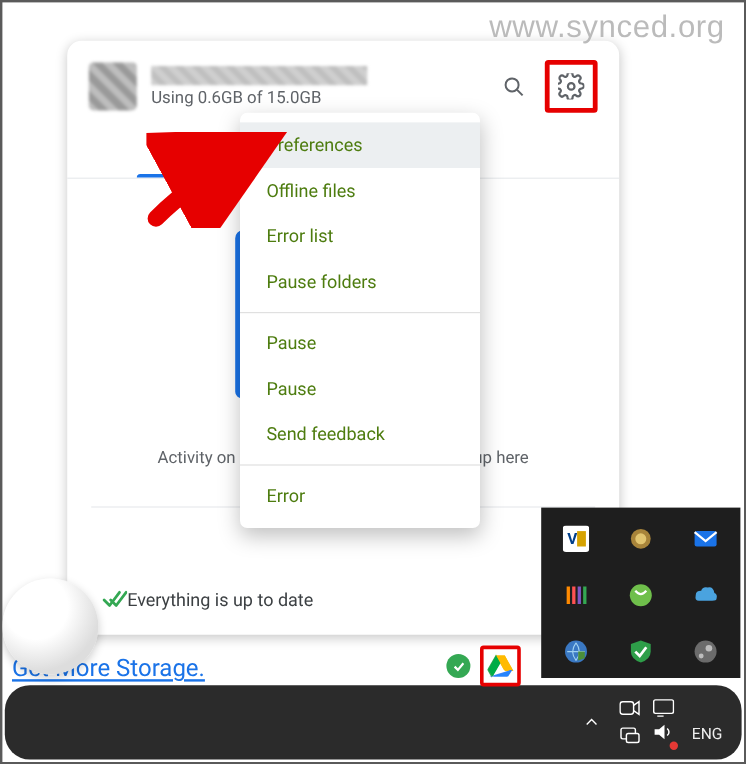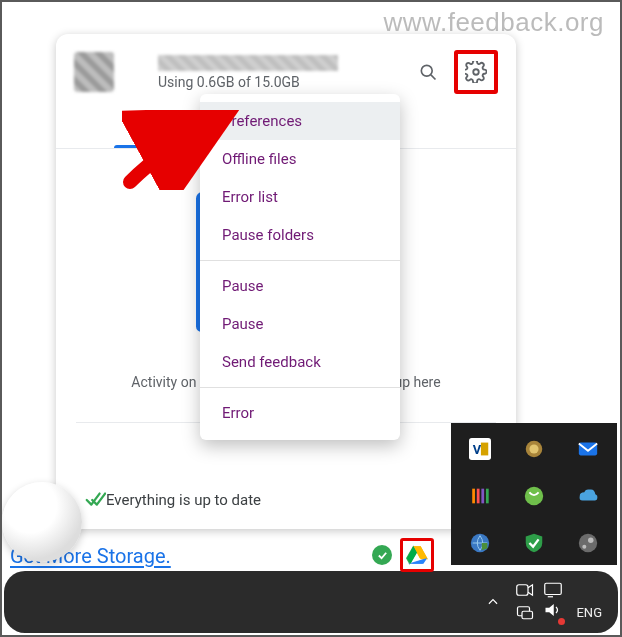"www.feedback.org" div.watermark { text: www.feedback.org -> www.synced.org }
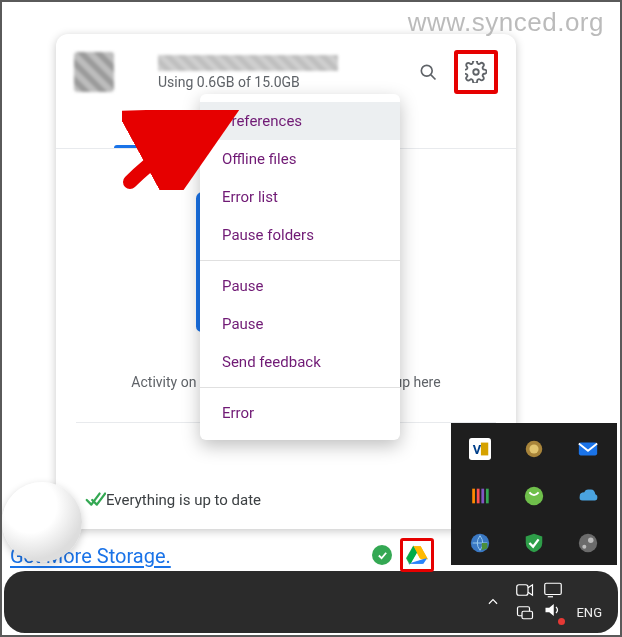"Using 0.6GB of 15.0GB" .user-info { margin-left: 32px -> none }
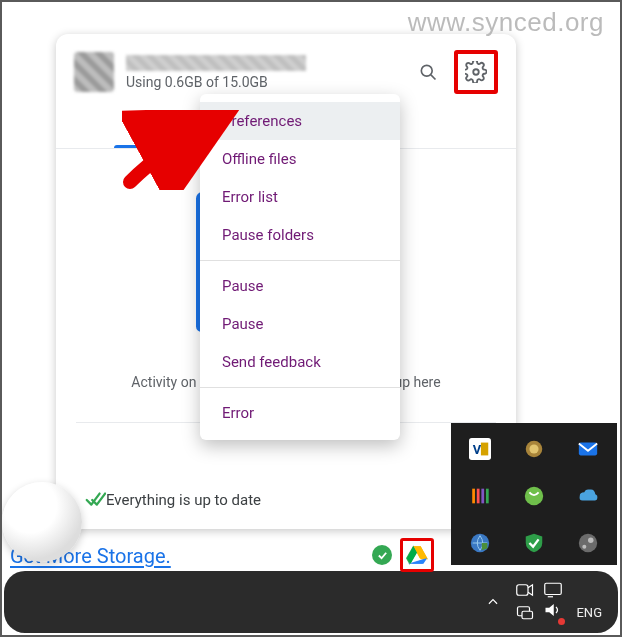"Preferences" .menu-item { color: #701a75 -> #4d7c0f }
